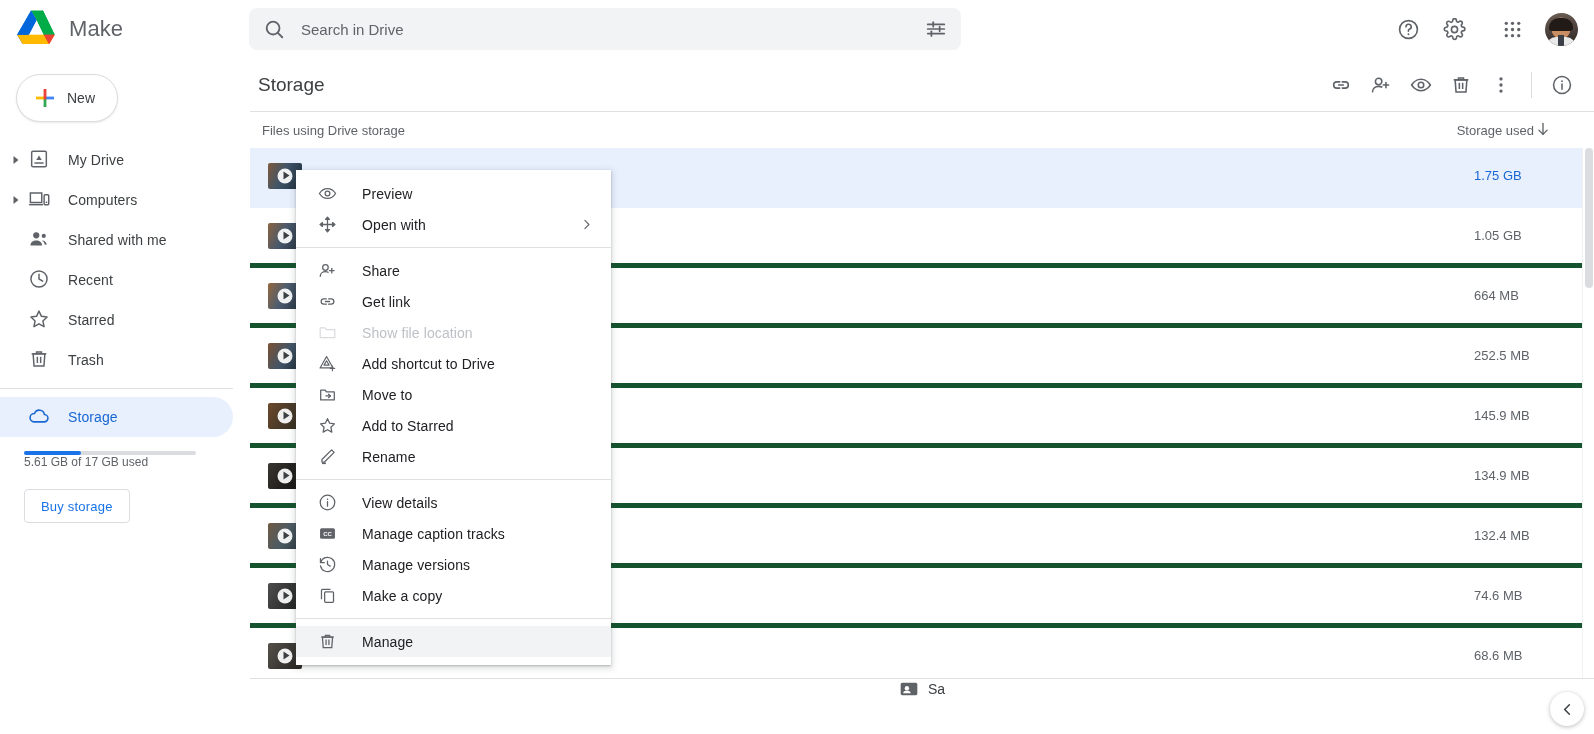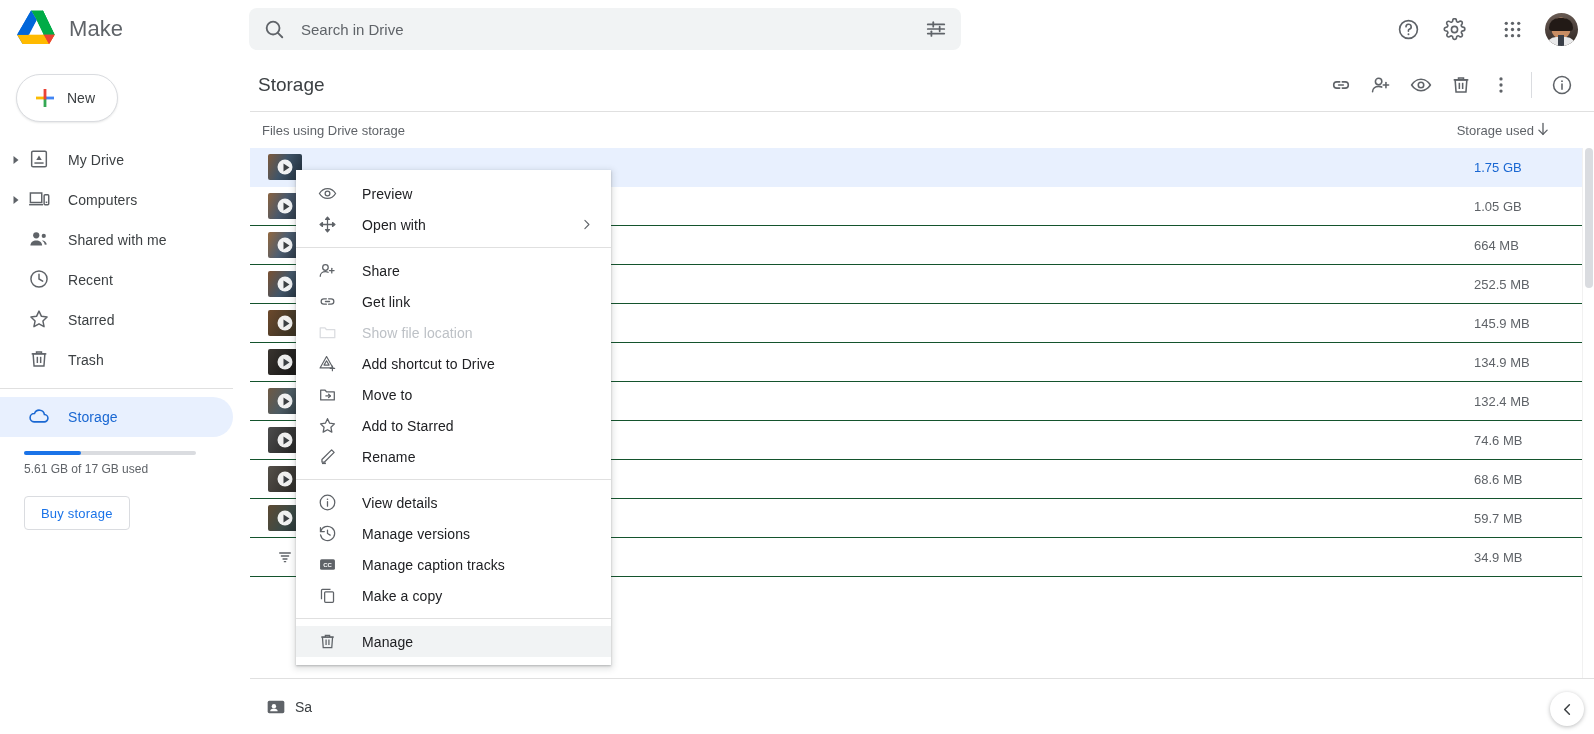"1.75 GB" .row { border-bottom: 1px solid #14532d -> 5px solid #14532d; height: 39px -> 60px }
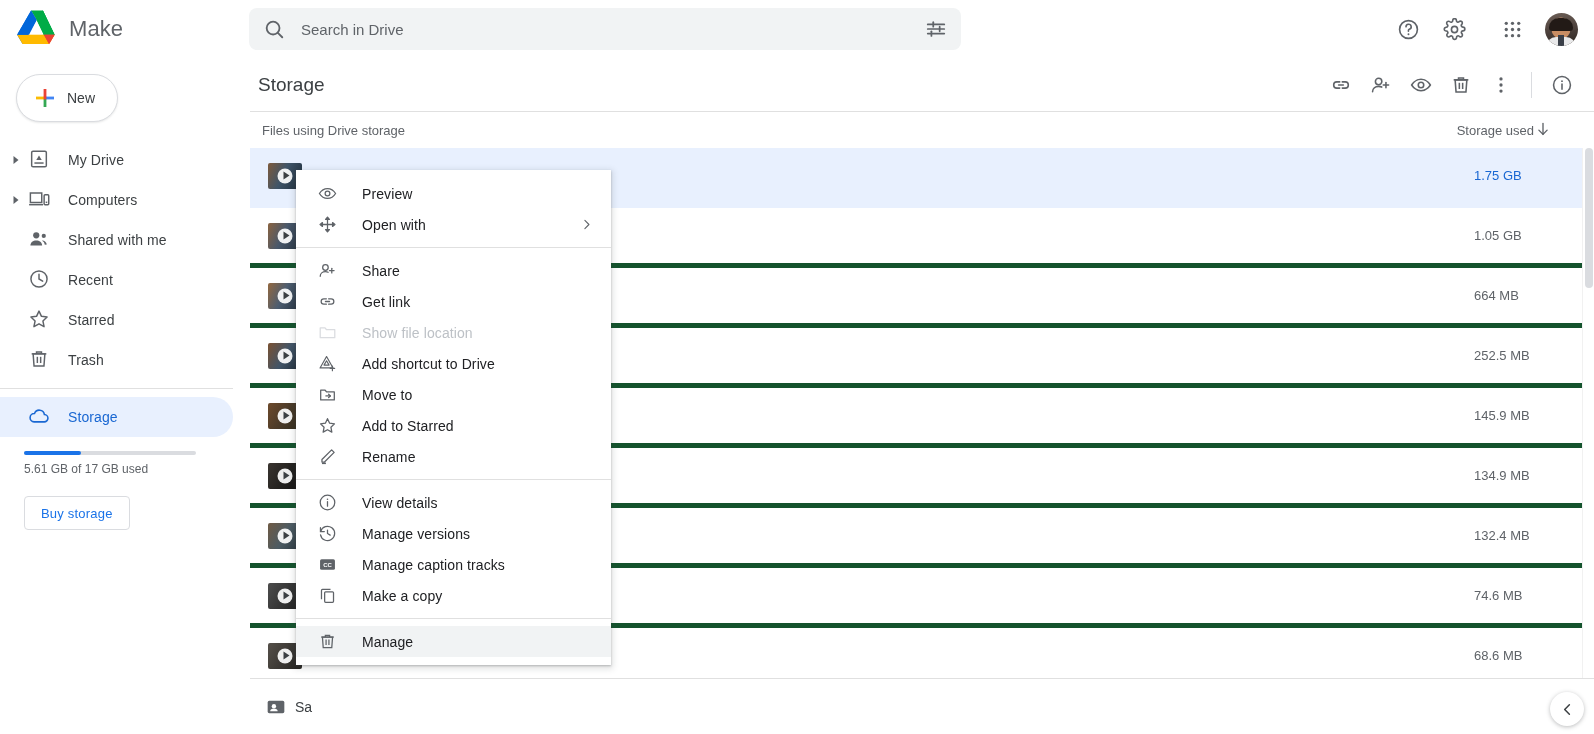"5.61 GB of 17 GB" .storage-text { margin: 7px 0 0 24px -> 0 0 0 24px }
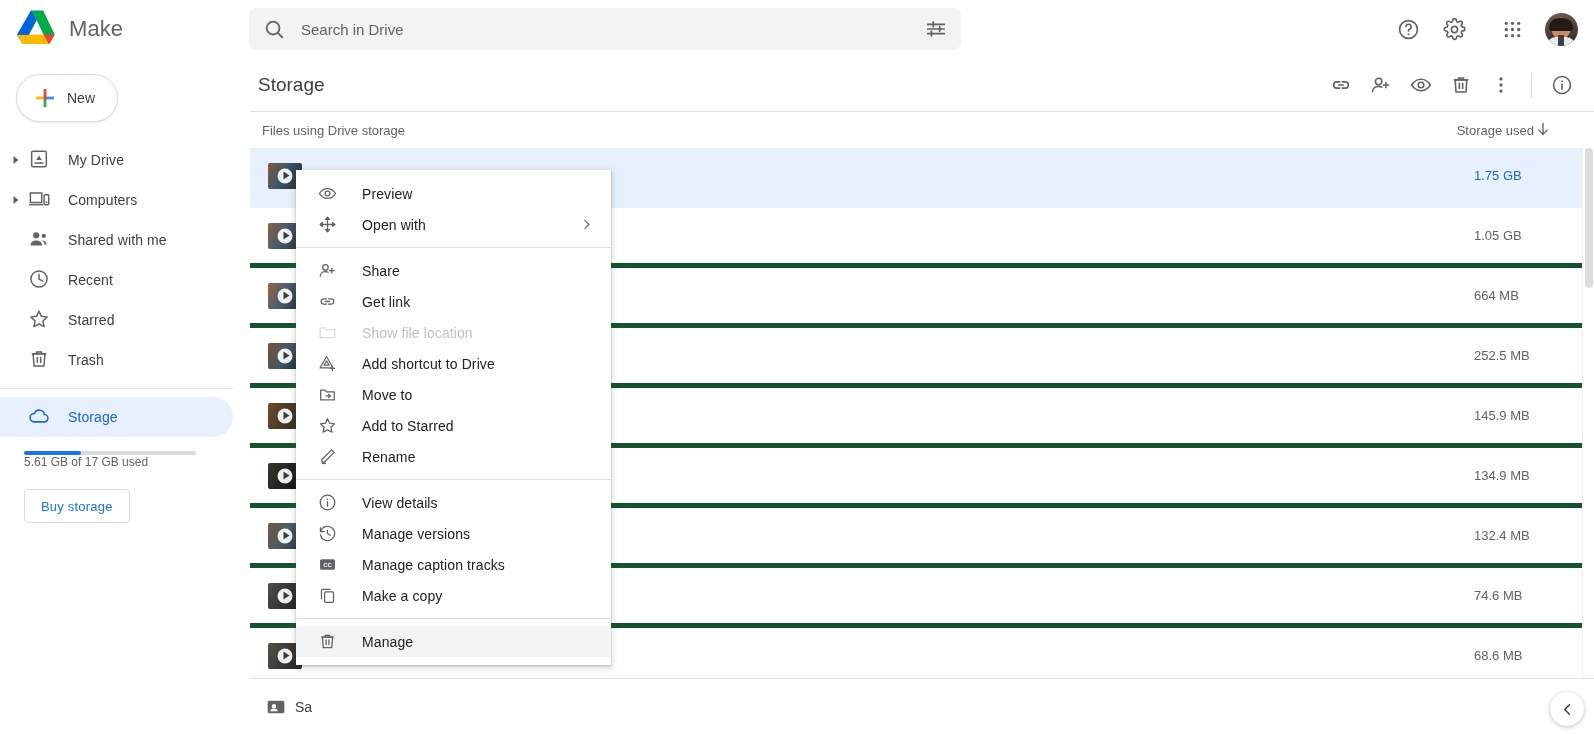"Manage versions" div.mi { order: before "Manage caption tracks" -> after "Manage caption tracks" }
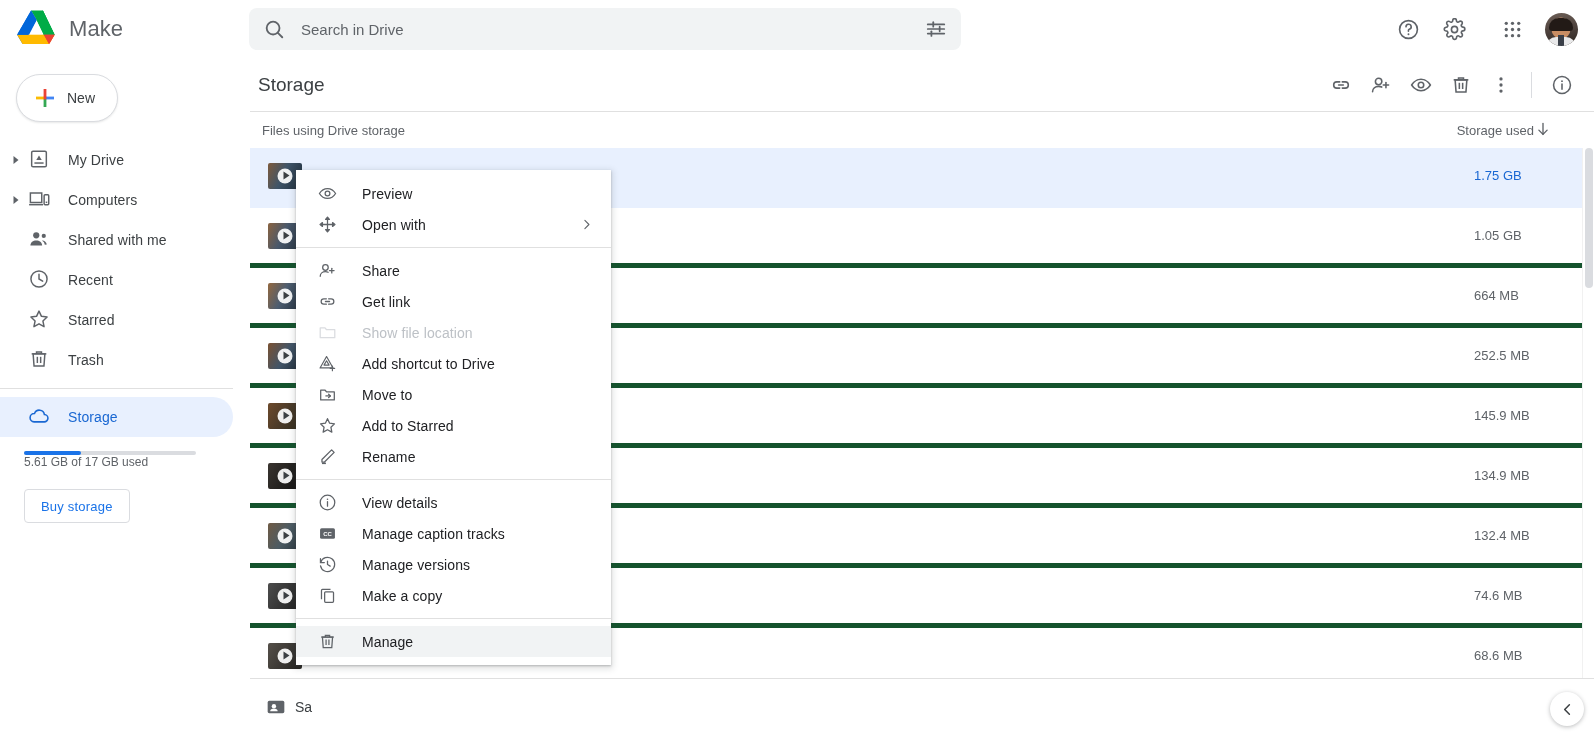"Sa" .bottombar { flex-direction: none -> column }
